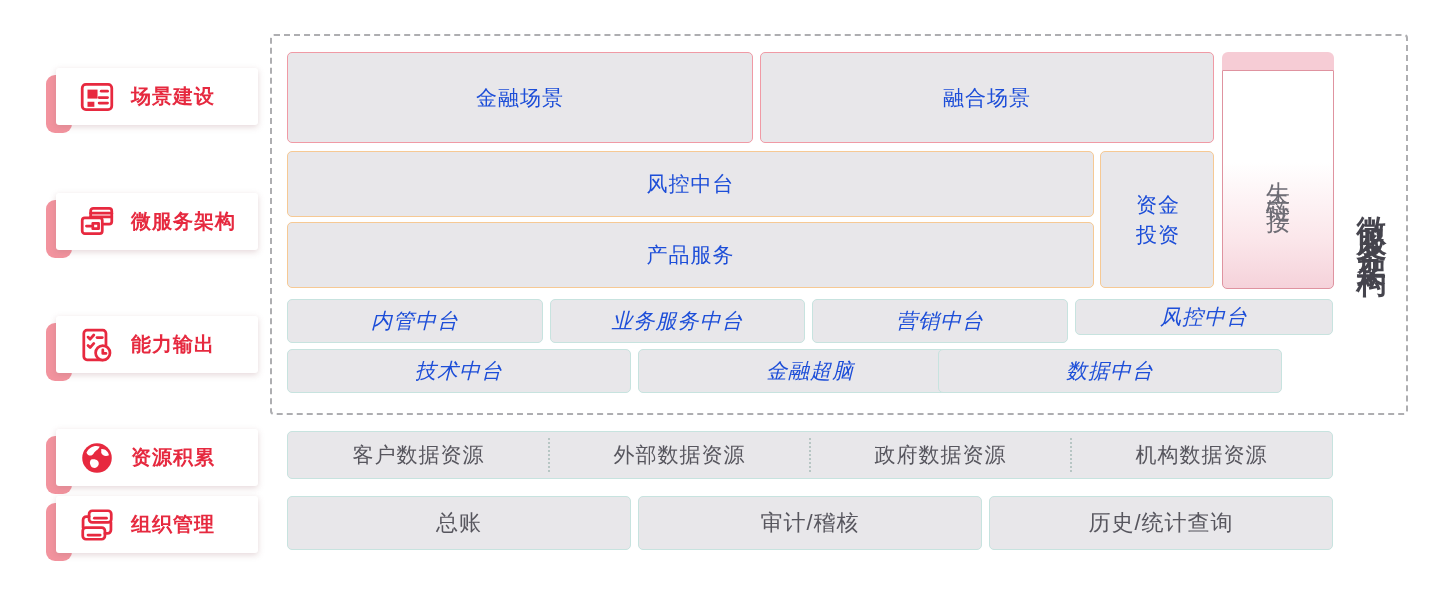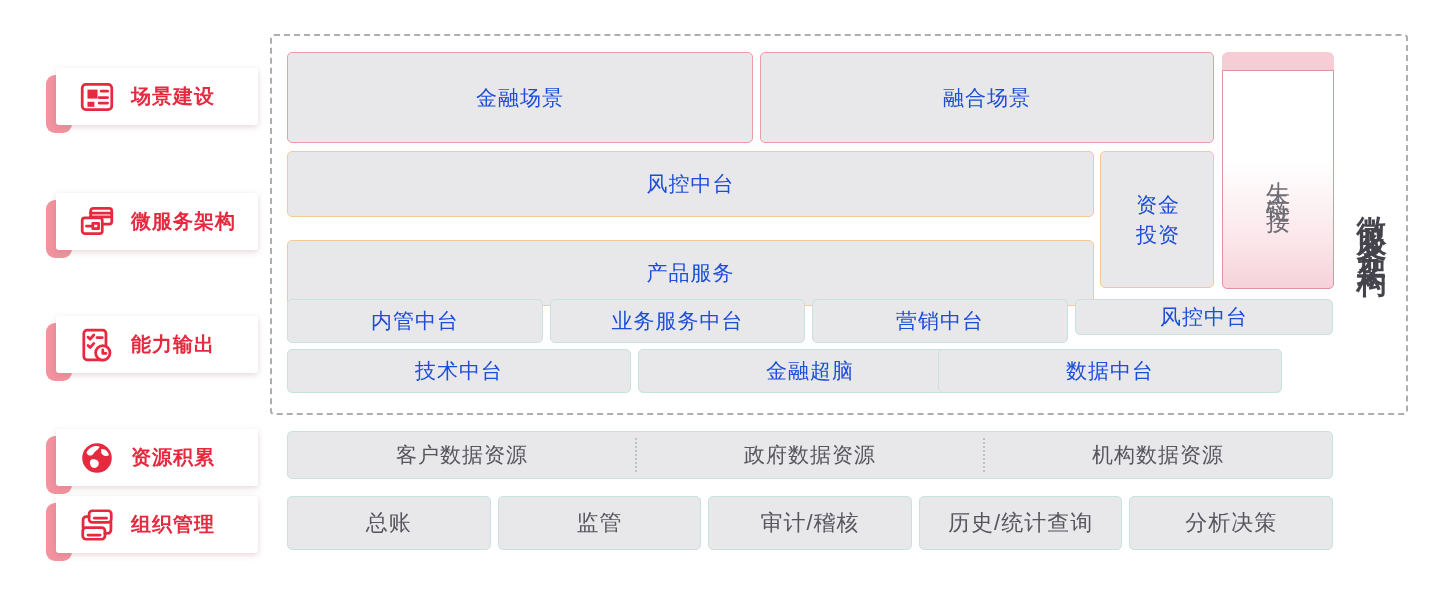"产品服务" div.gbox { top: 240px -> 222px }
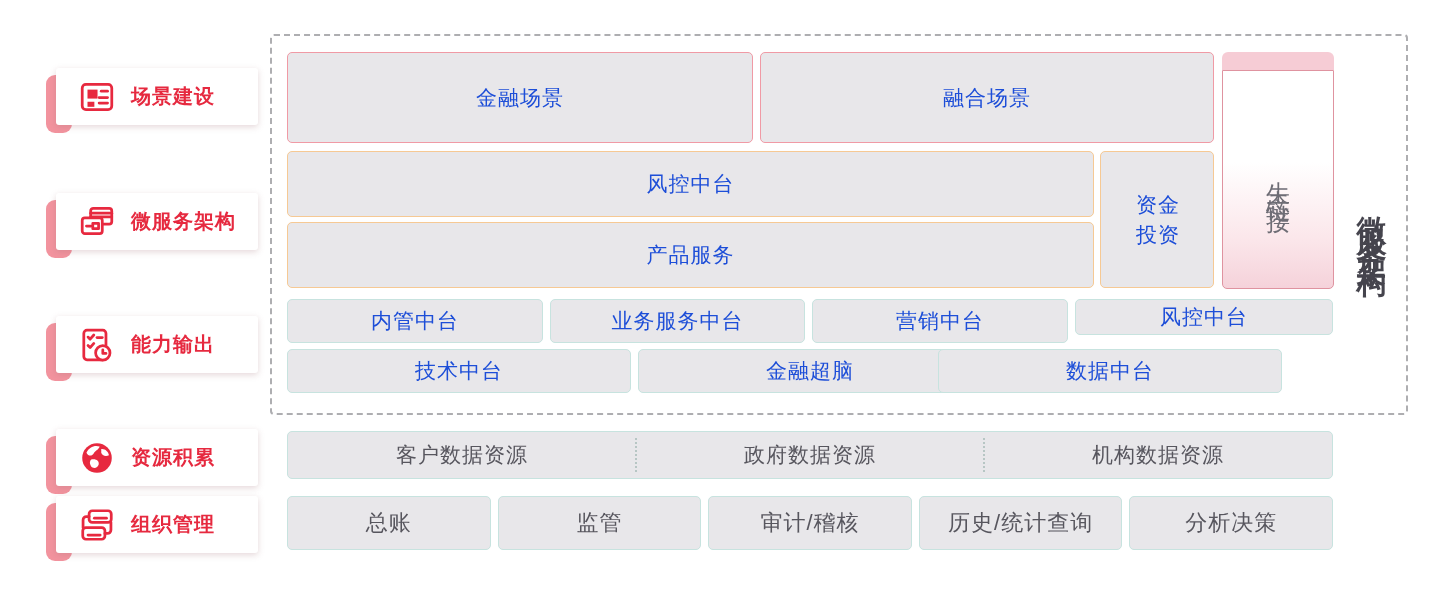"内管中台" .b-teal { font-style: none -> italic }
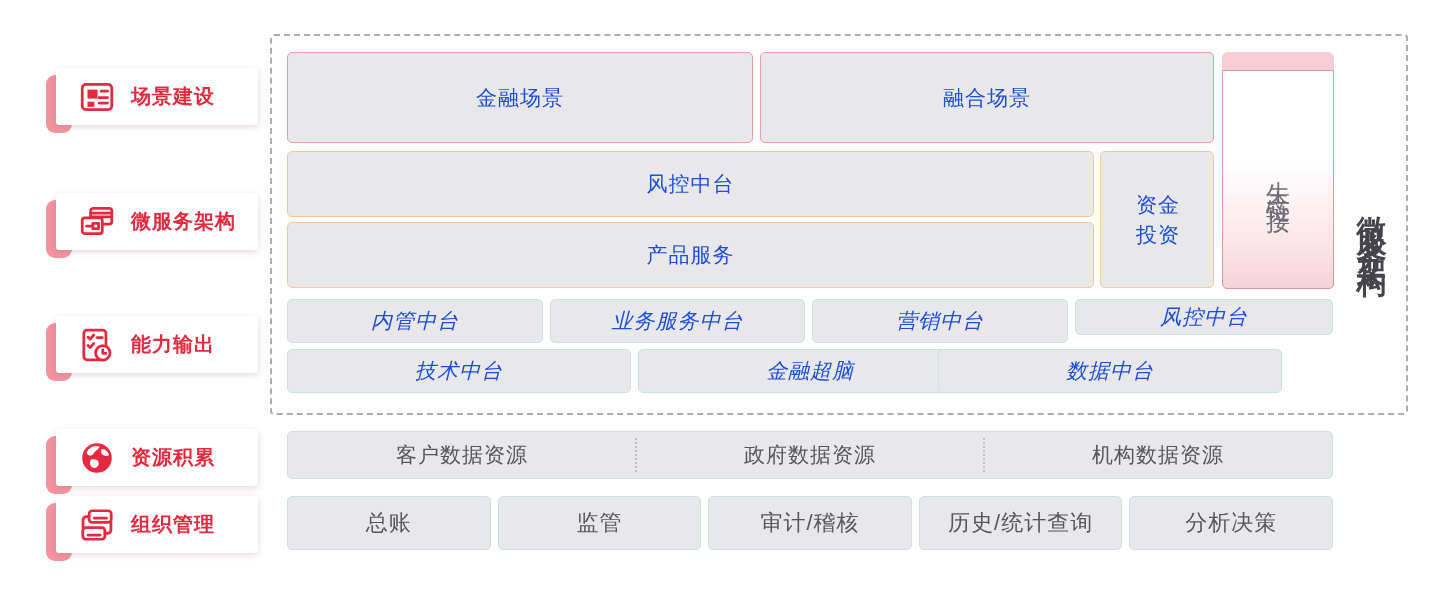"外部数据资源" div.res-seg { html: none -> <div> <span>外部数据资源</span> </div> }
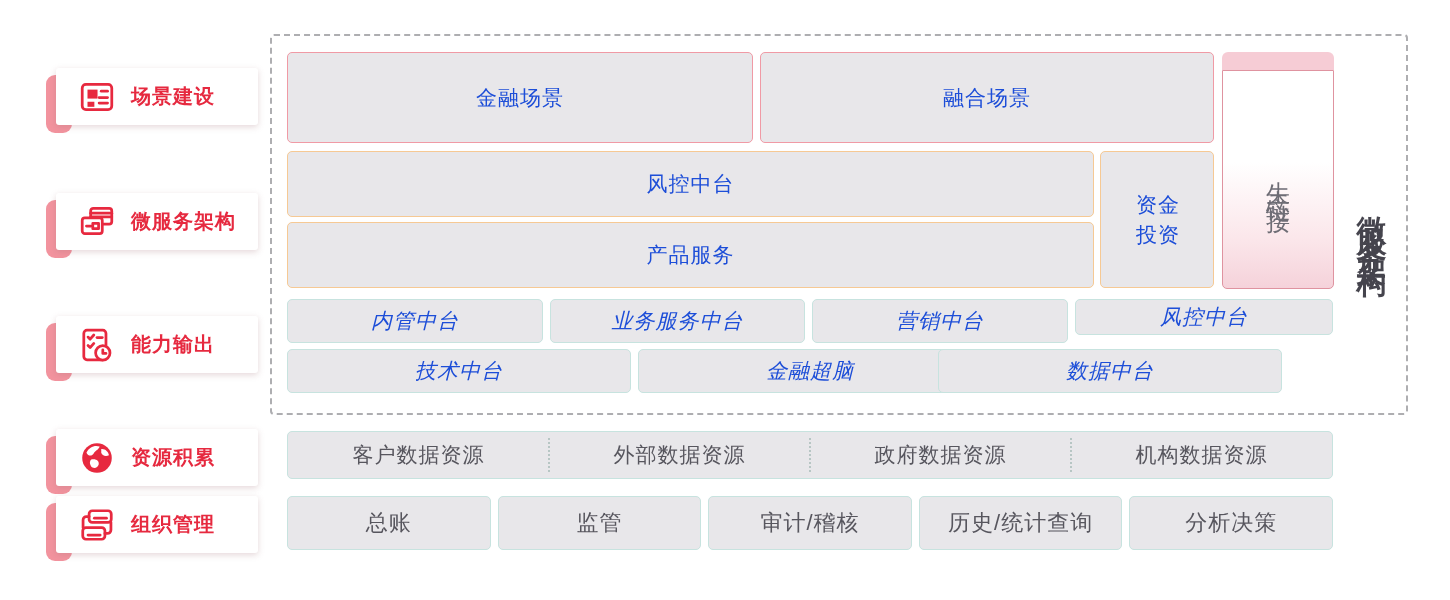"监管" div.mgmt-box { html: <div> <span>监管</span> </div> -> none }
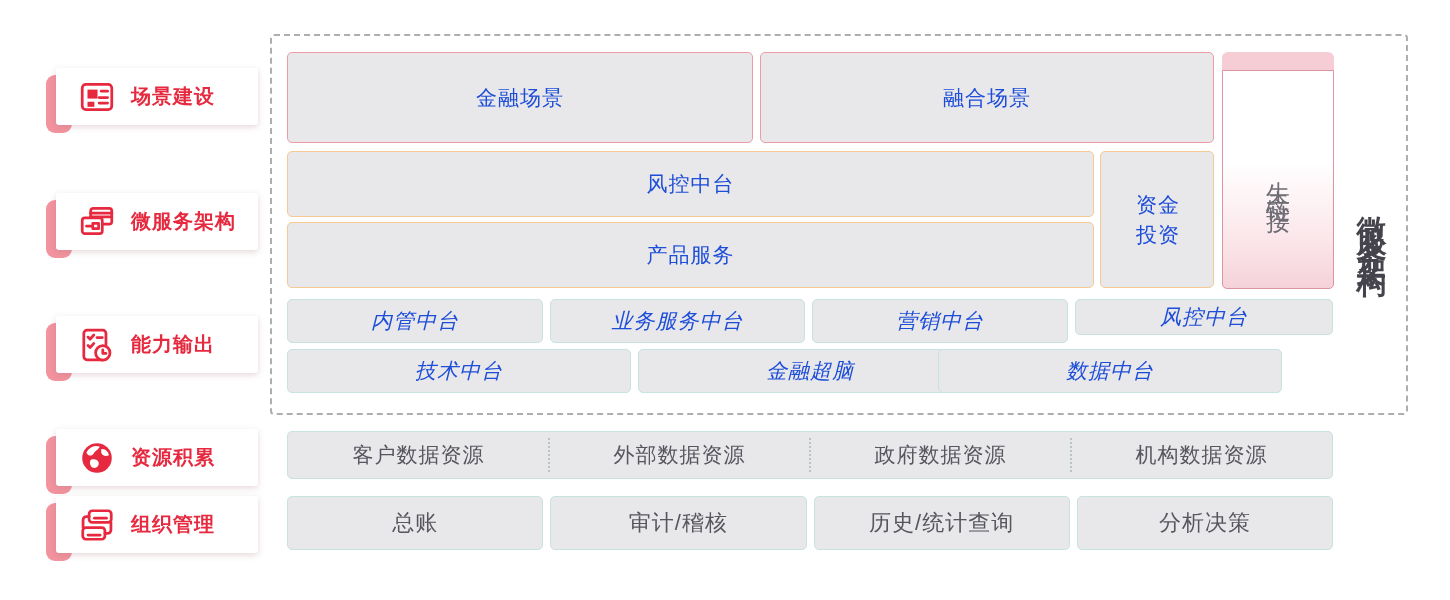"分析决策" div.mgmt-box { html: <div> <span>分析决策</span> </div> -> none }
